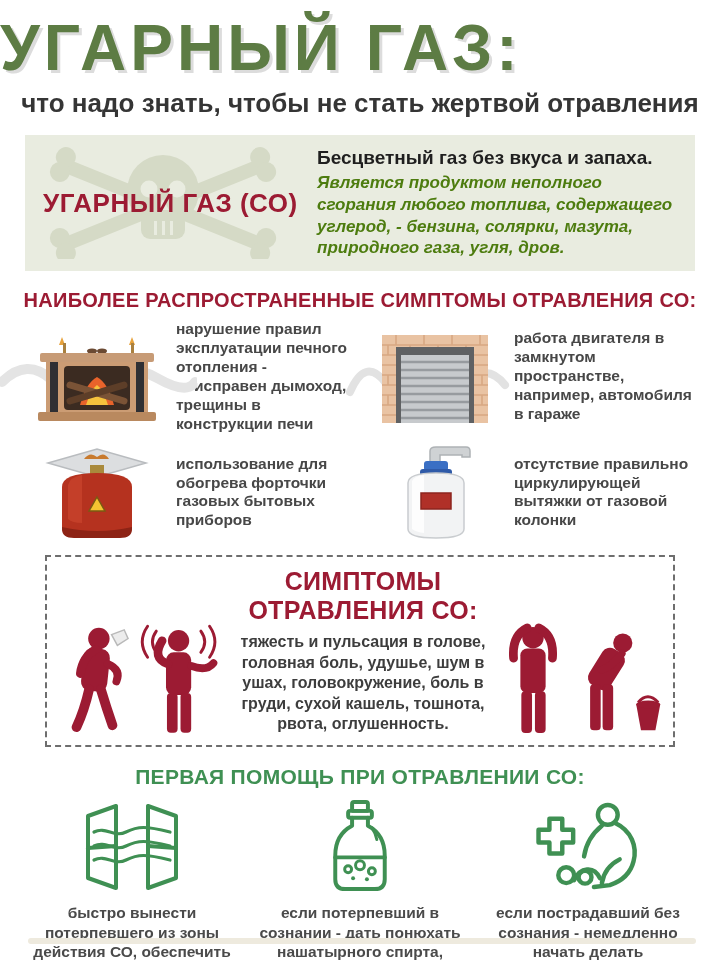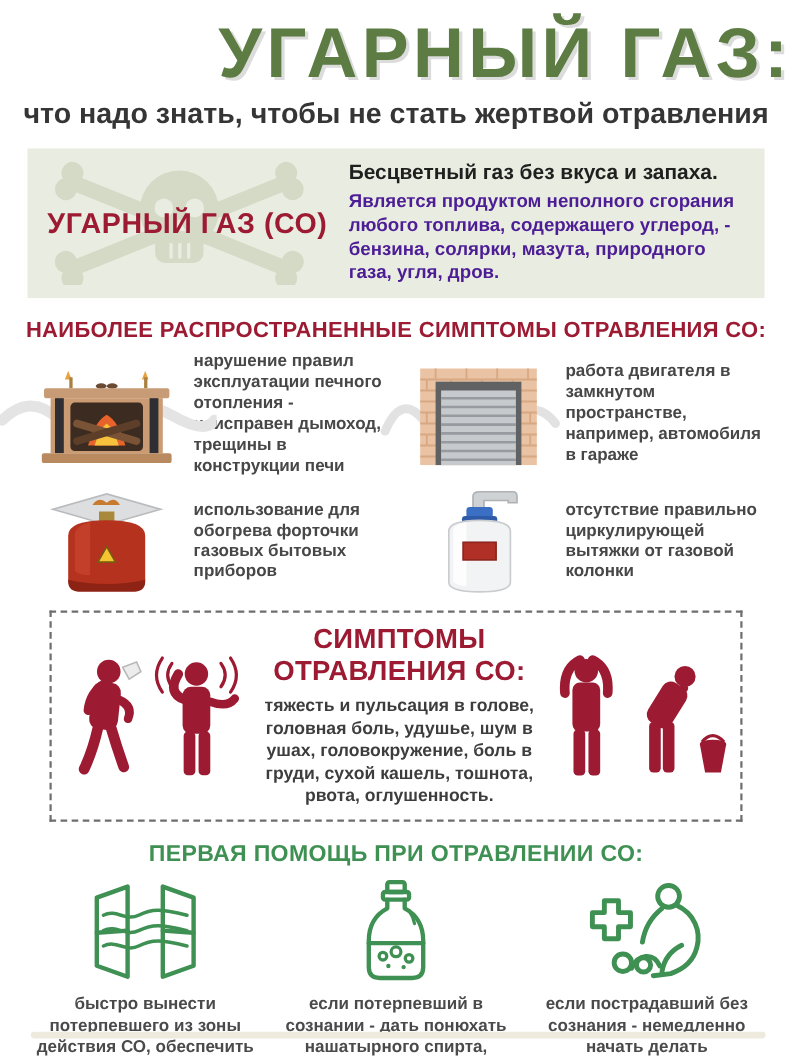"УГАРНЫЙ ГАЗ:" .main-title { text-align: right -> left }
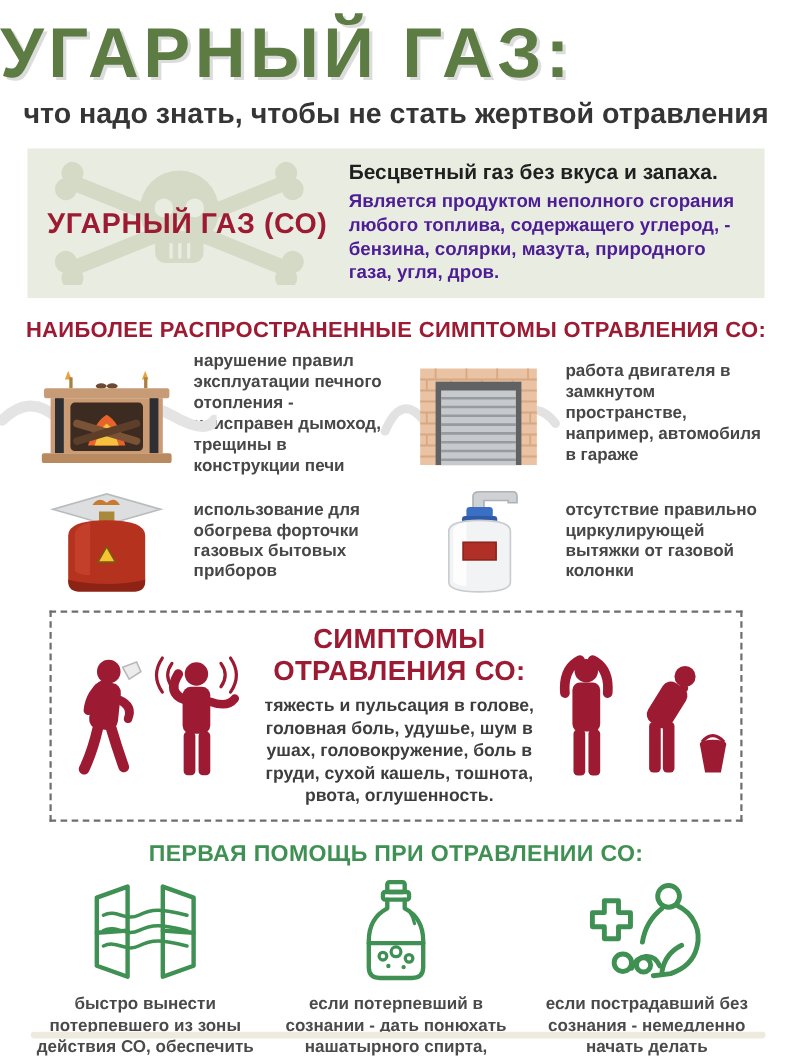"Является продуктом неполного сгорания" .def-desc { color: #4c1d95 -> #4d7c0f; font-style: none -> italic }
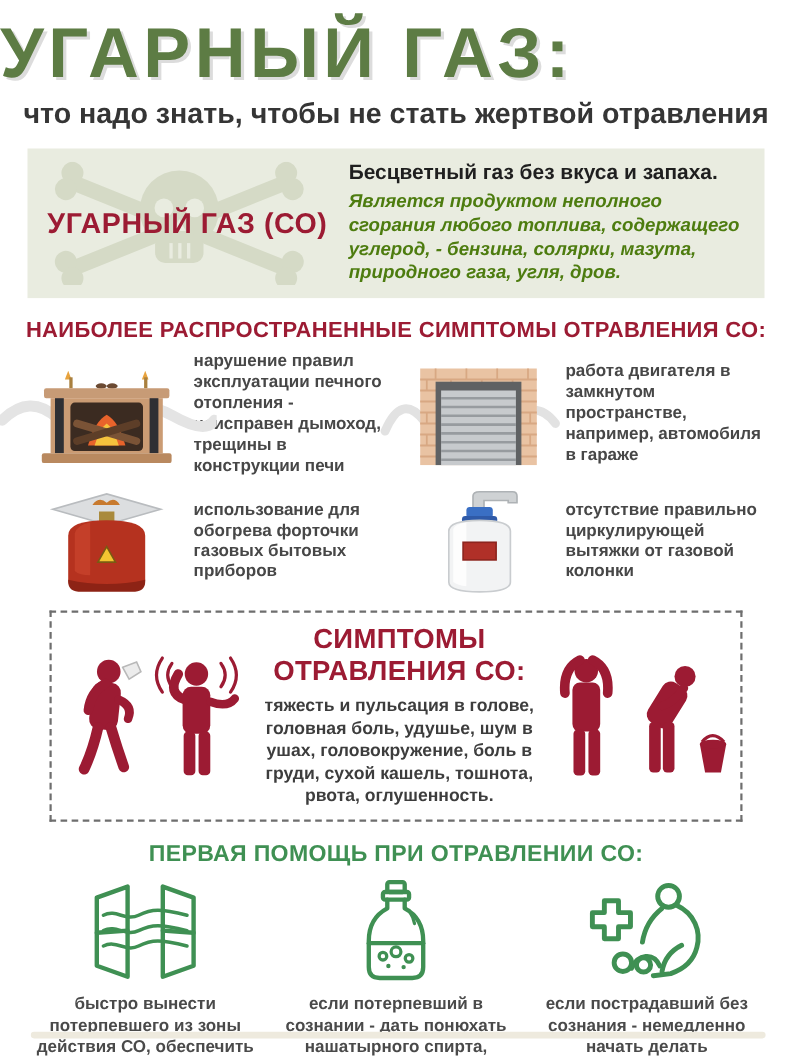"СИМПТОМЫ ОТРАВЛЕНИЯ СО:" .symptoms-box { align-items: center -> flex-end }
